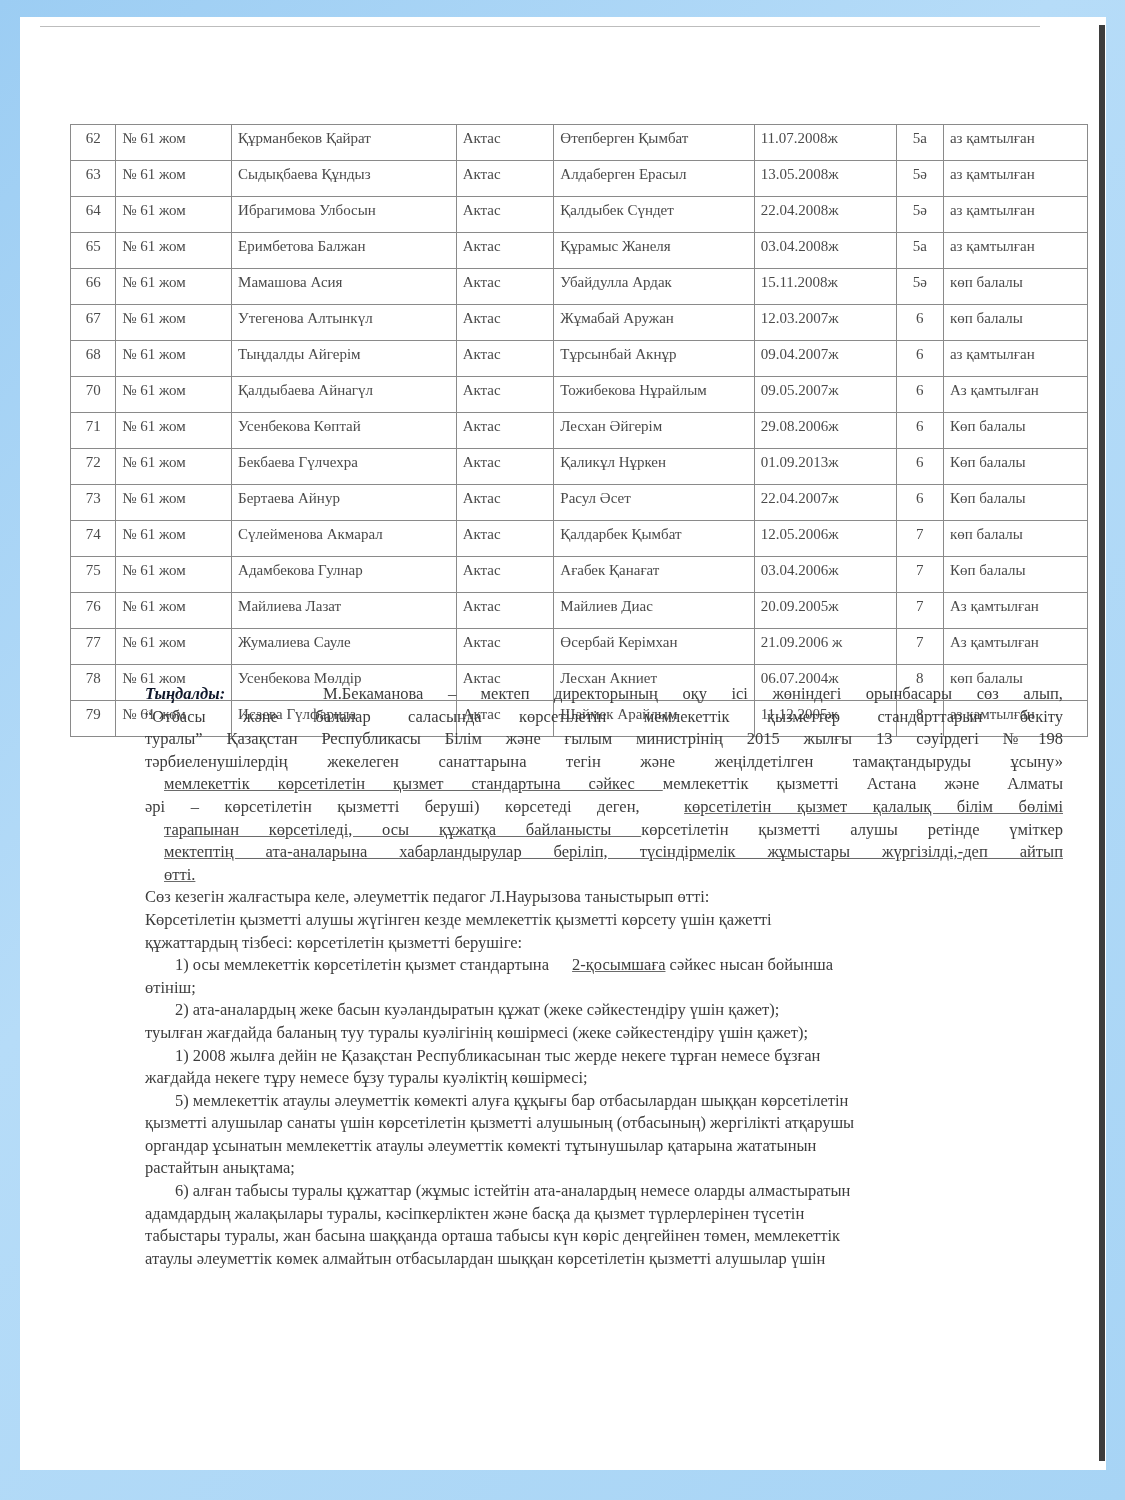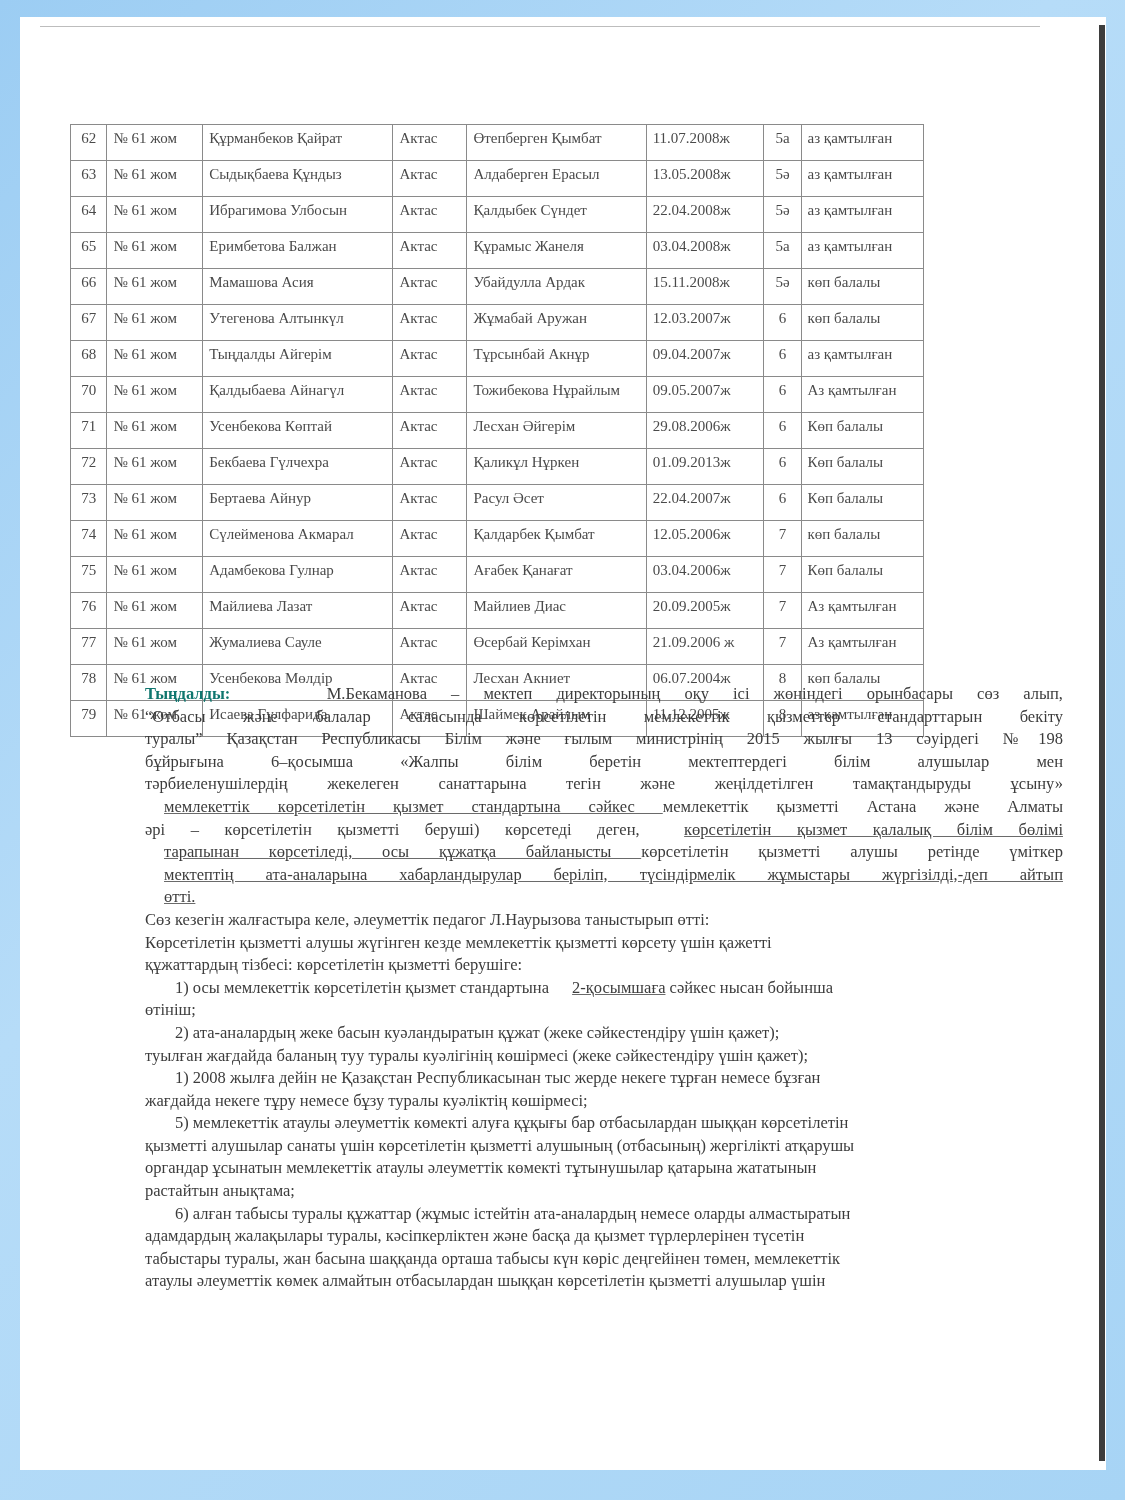"62" table.roster { width: 854px -> 1018px }
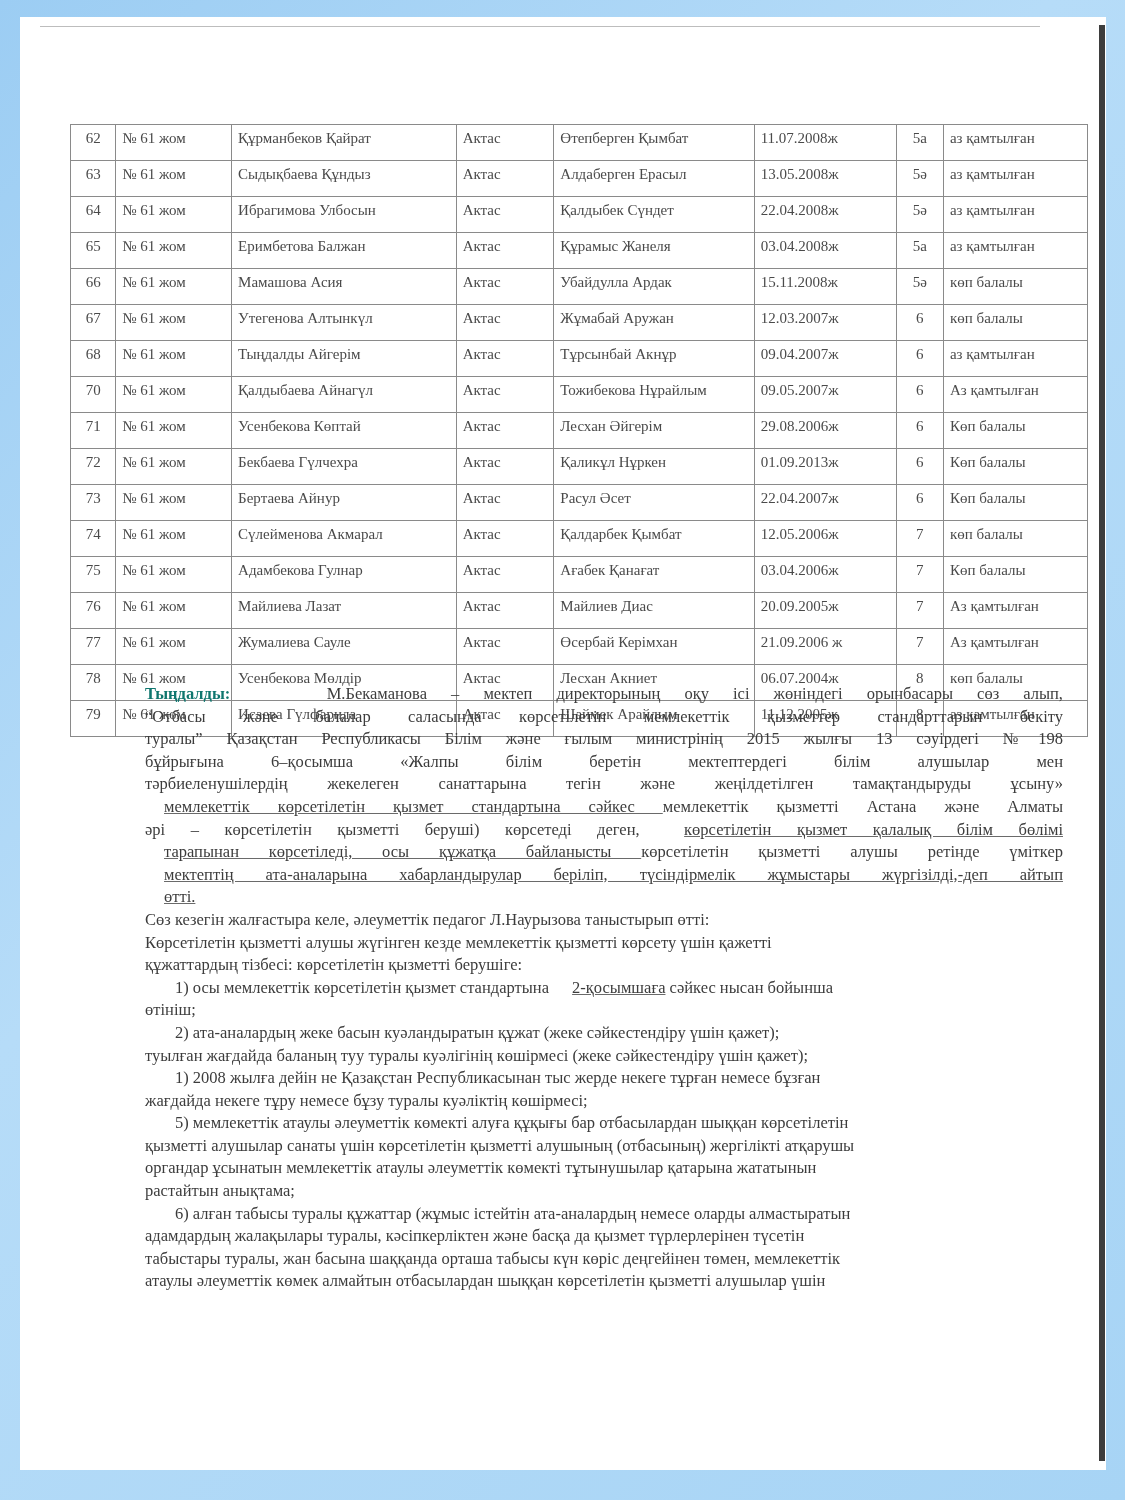"Тыңдалды:" b.head { color: #0f766e -> #0f172a; font-style: none -> italic }
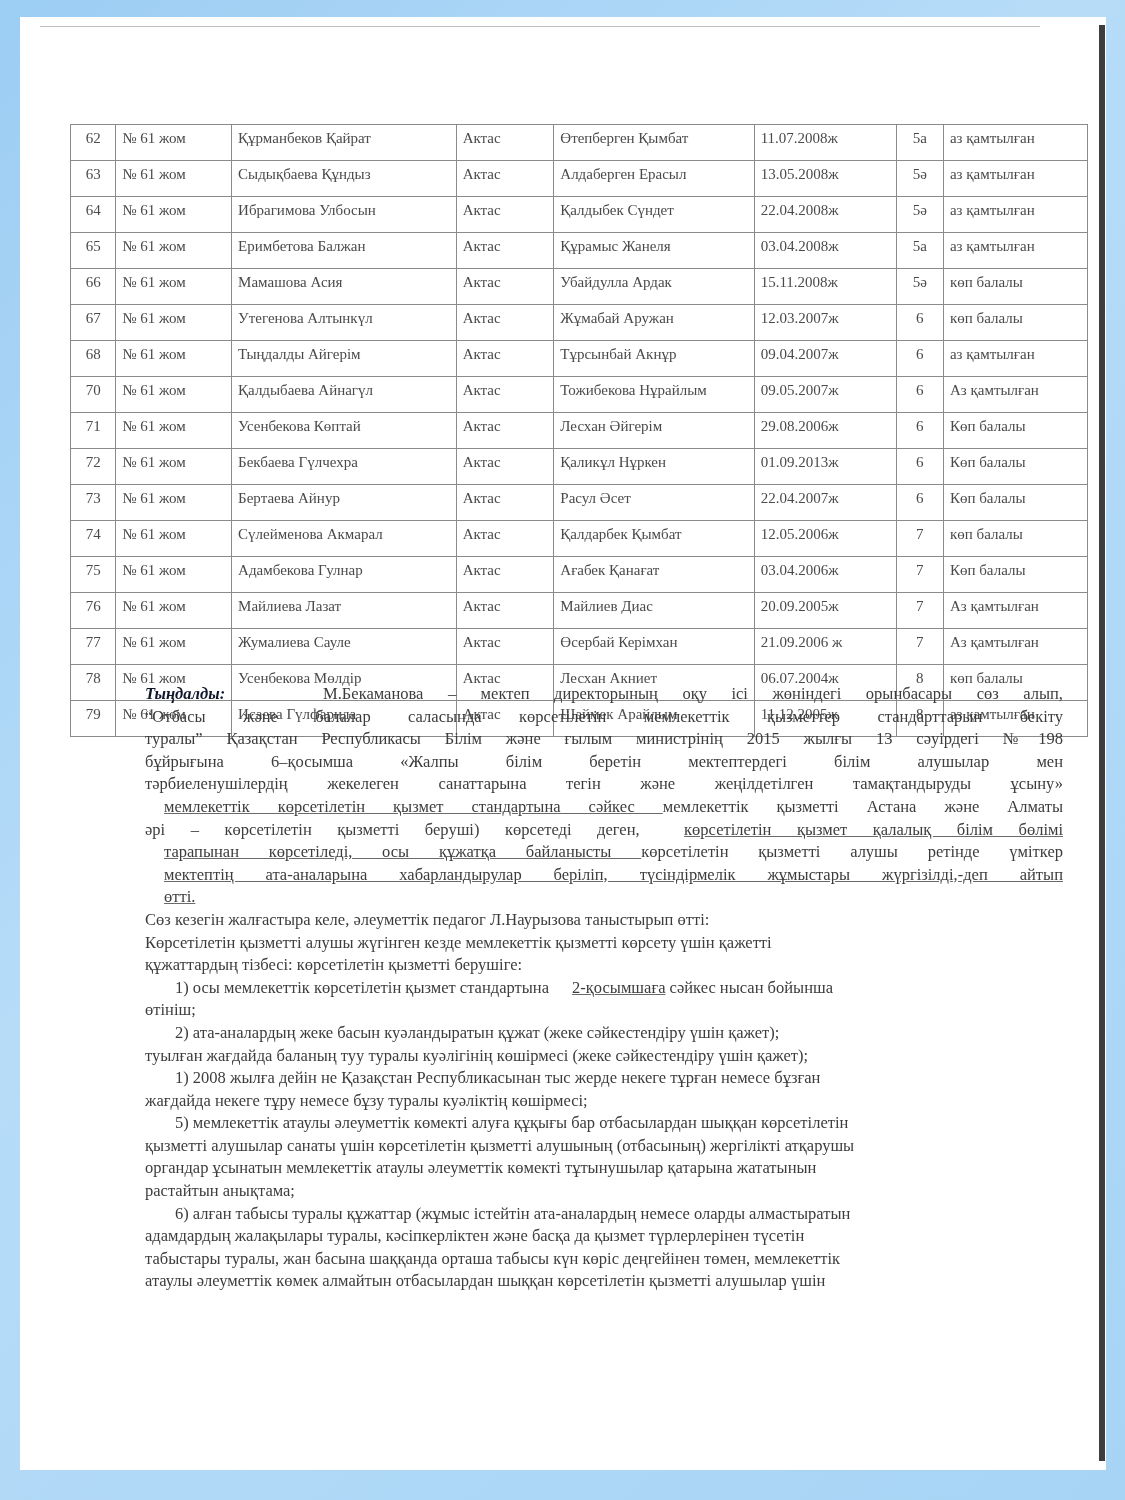"бұйрығына 6–қосымша «Жалпы білім беретін" p.just { html: <p>бұйрығына 6–қосымша «Жалпы білім беретін мектептердегі білім алушылар мен</p> -> none }
